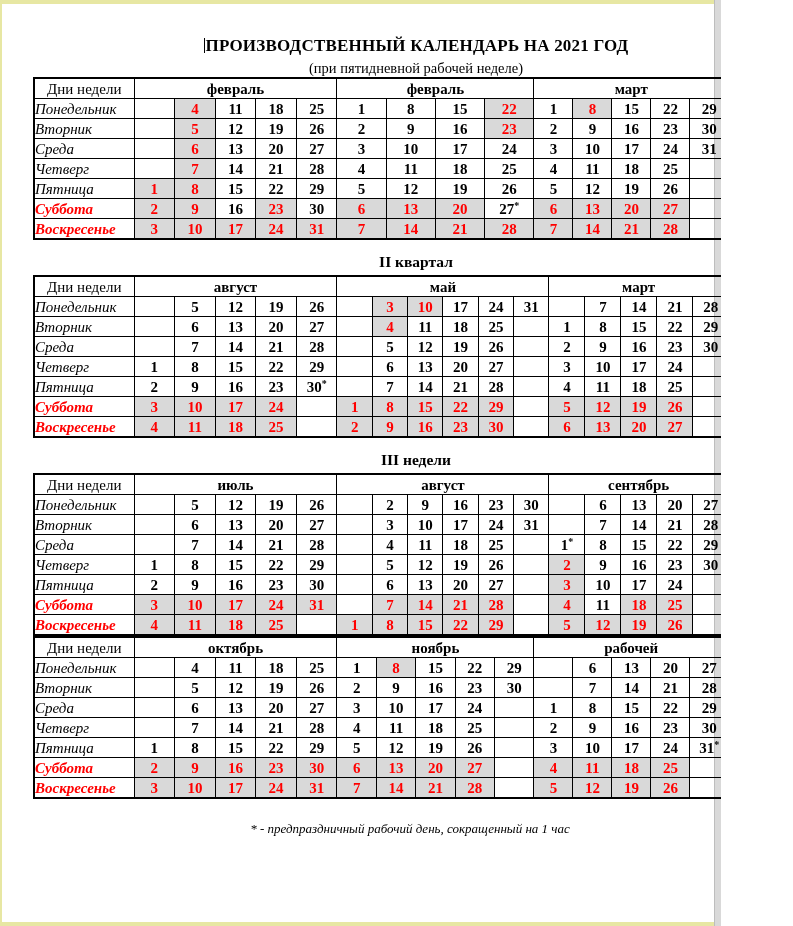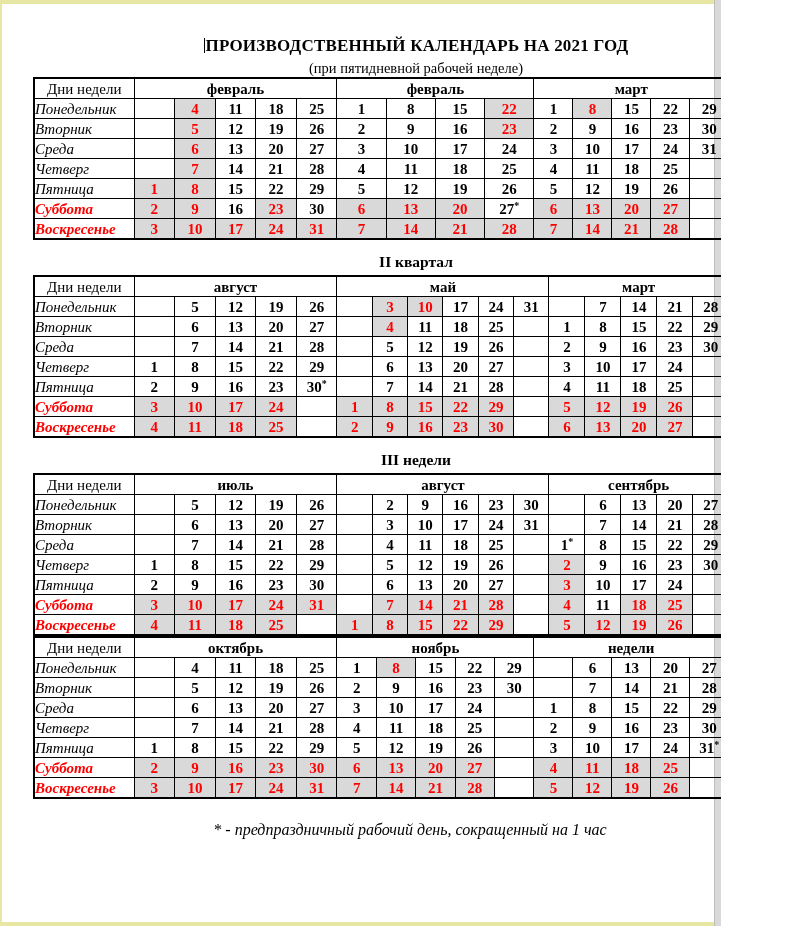"недели" td.month-hdr { text: недели -> рабочей }
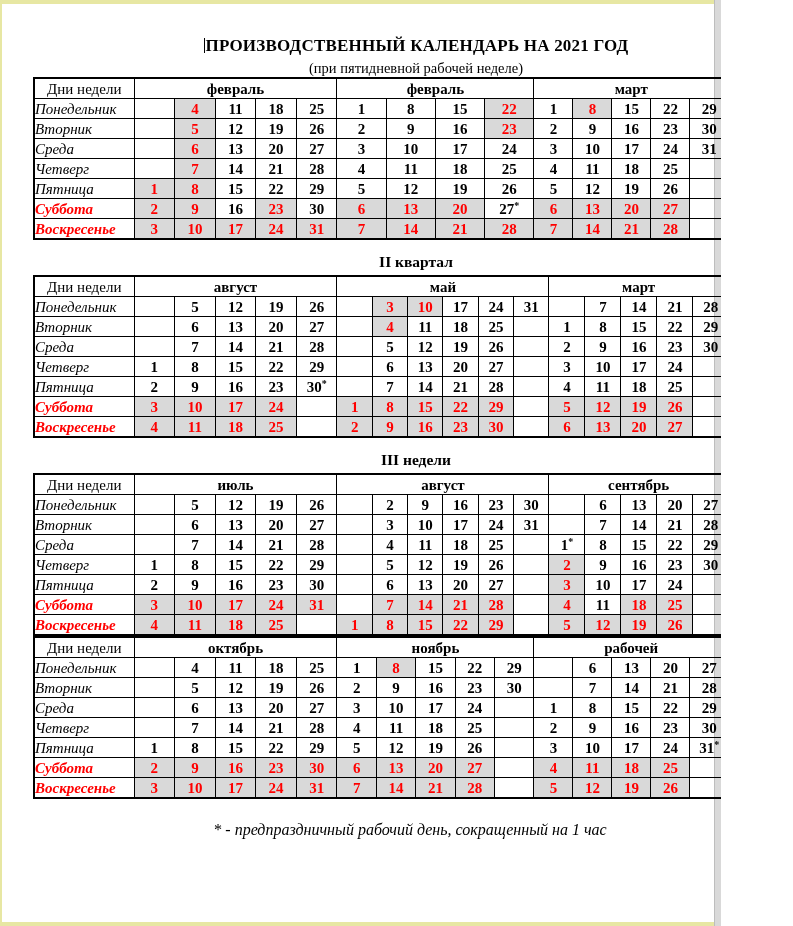"* - предпраздничный рабочий день," .footnote { font-size: 16px -> 13px }
